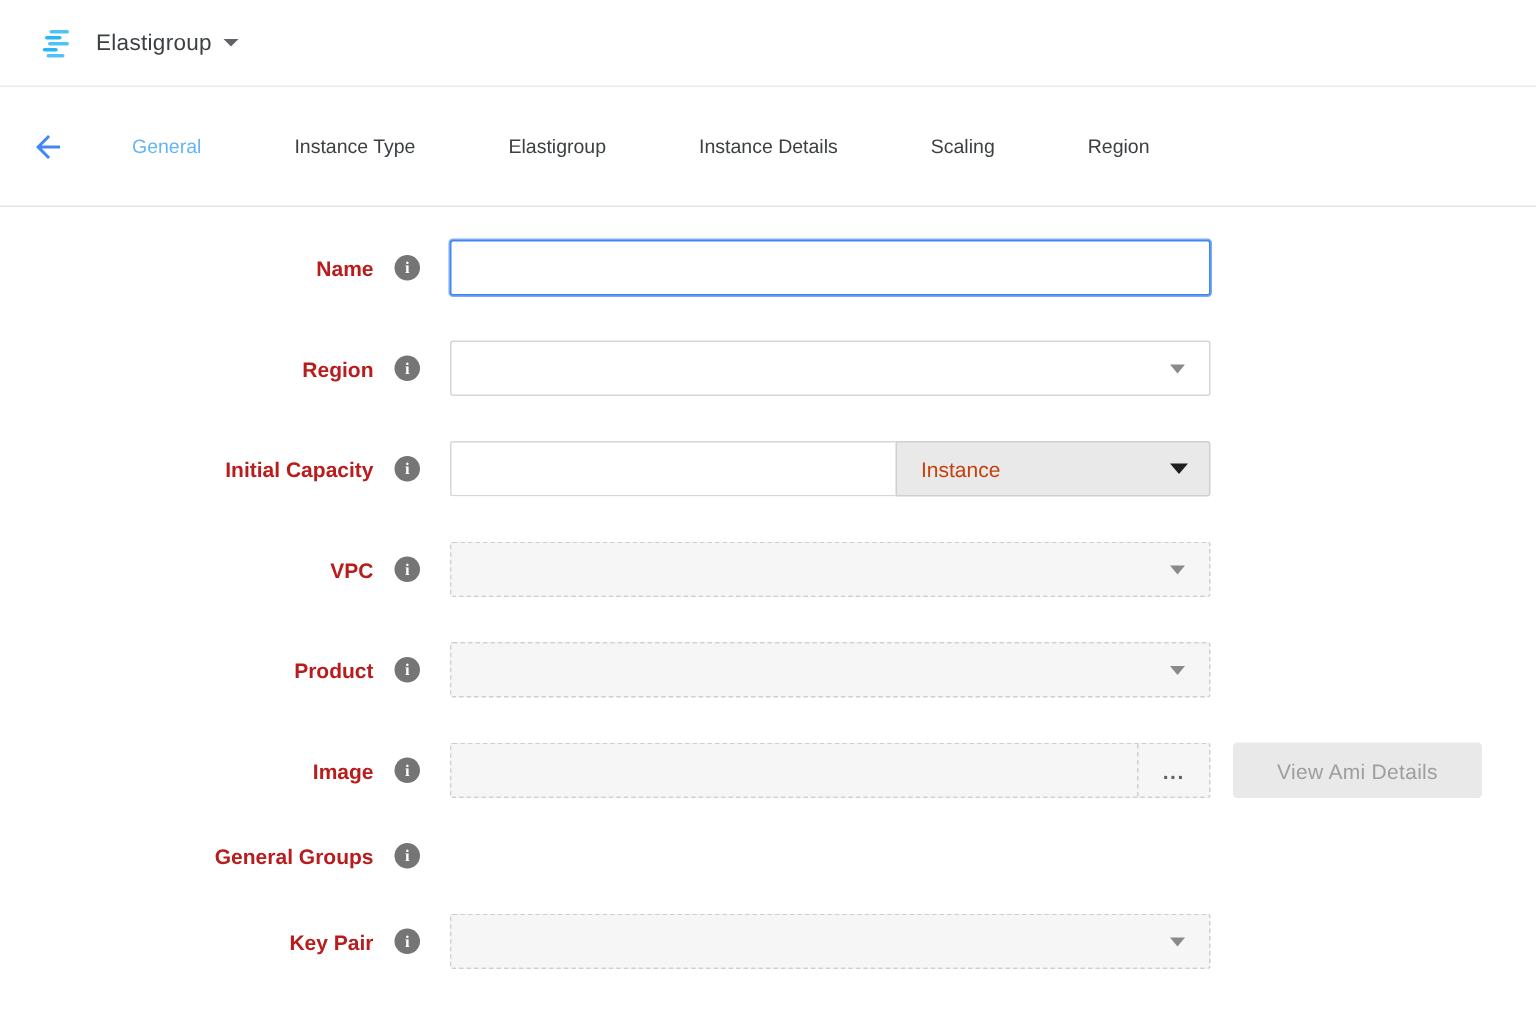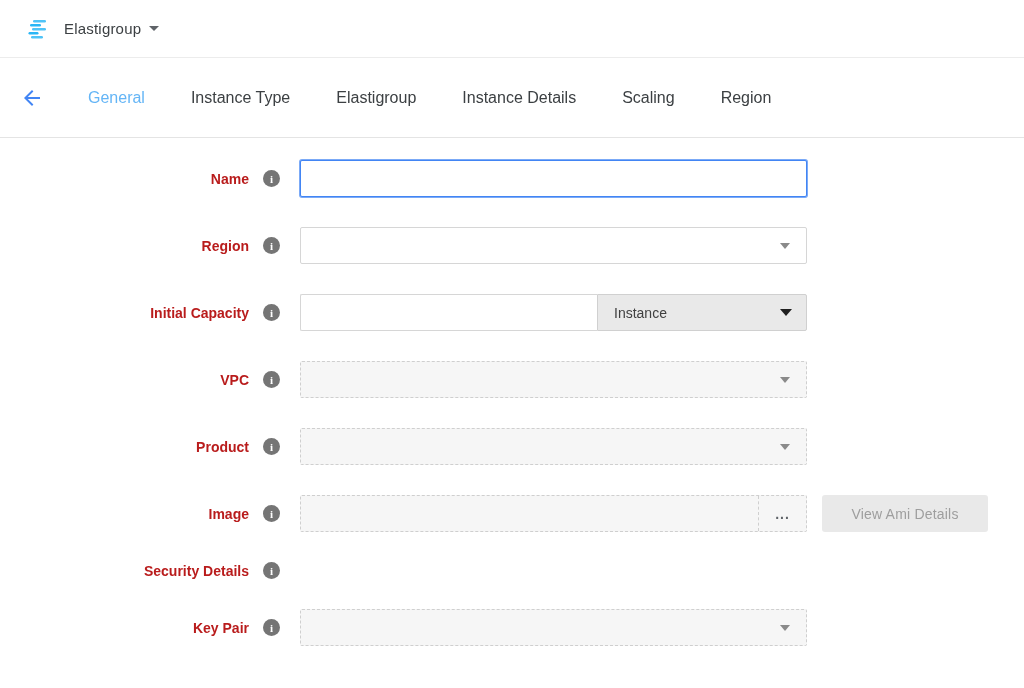"General" .tab { font-size: 16px -> 13px; margin-right: 46px -> 62px }
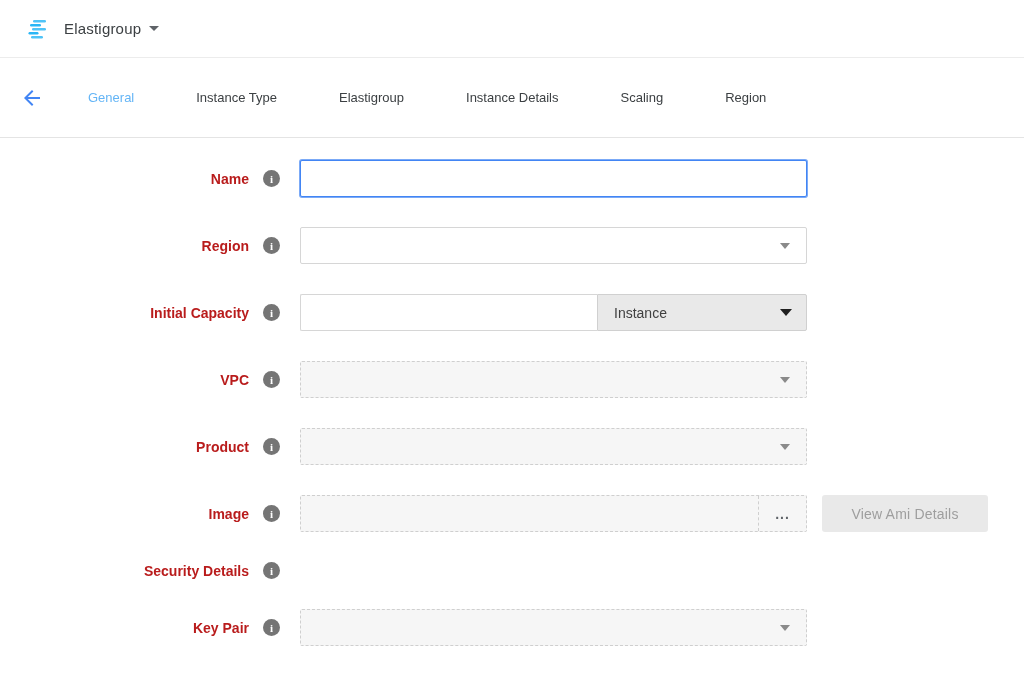"Instance" .unit-label { color: #404040 -> #c2410c }
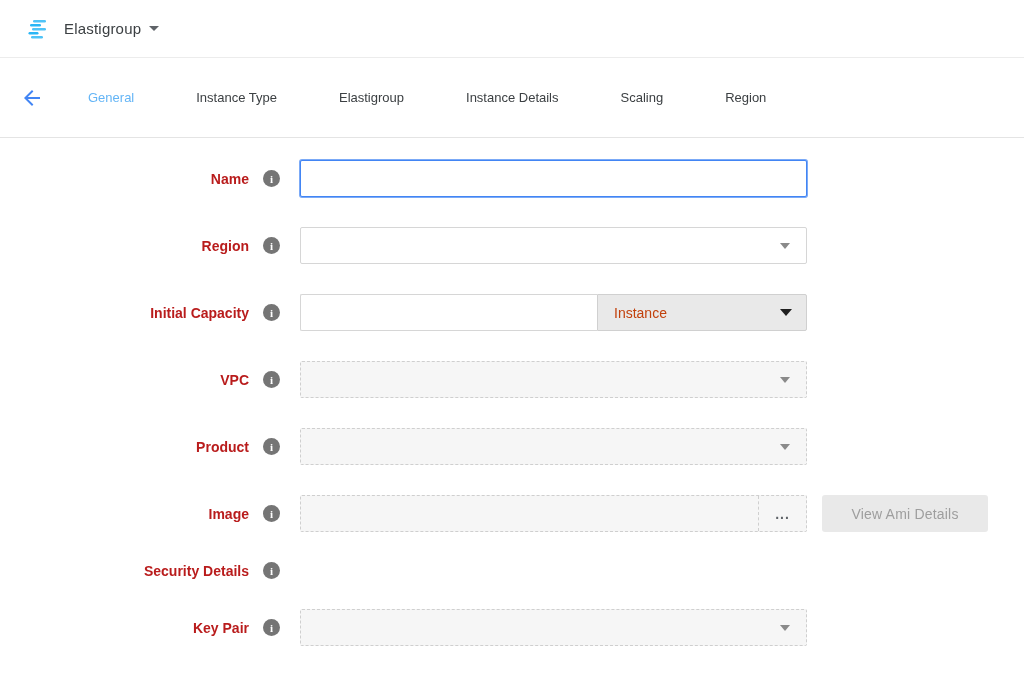"Security Details" span.field-label { text: Security Details -> General Groups }
